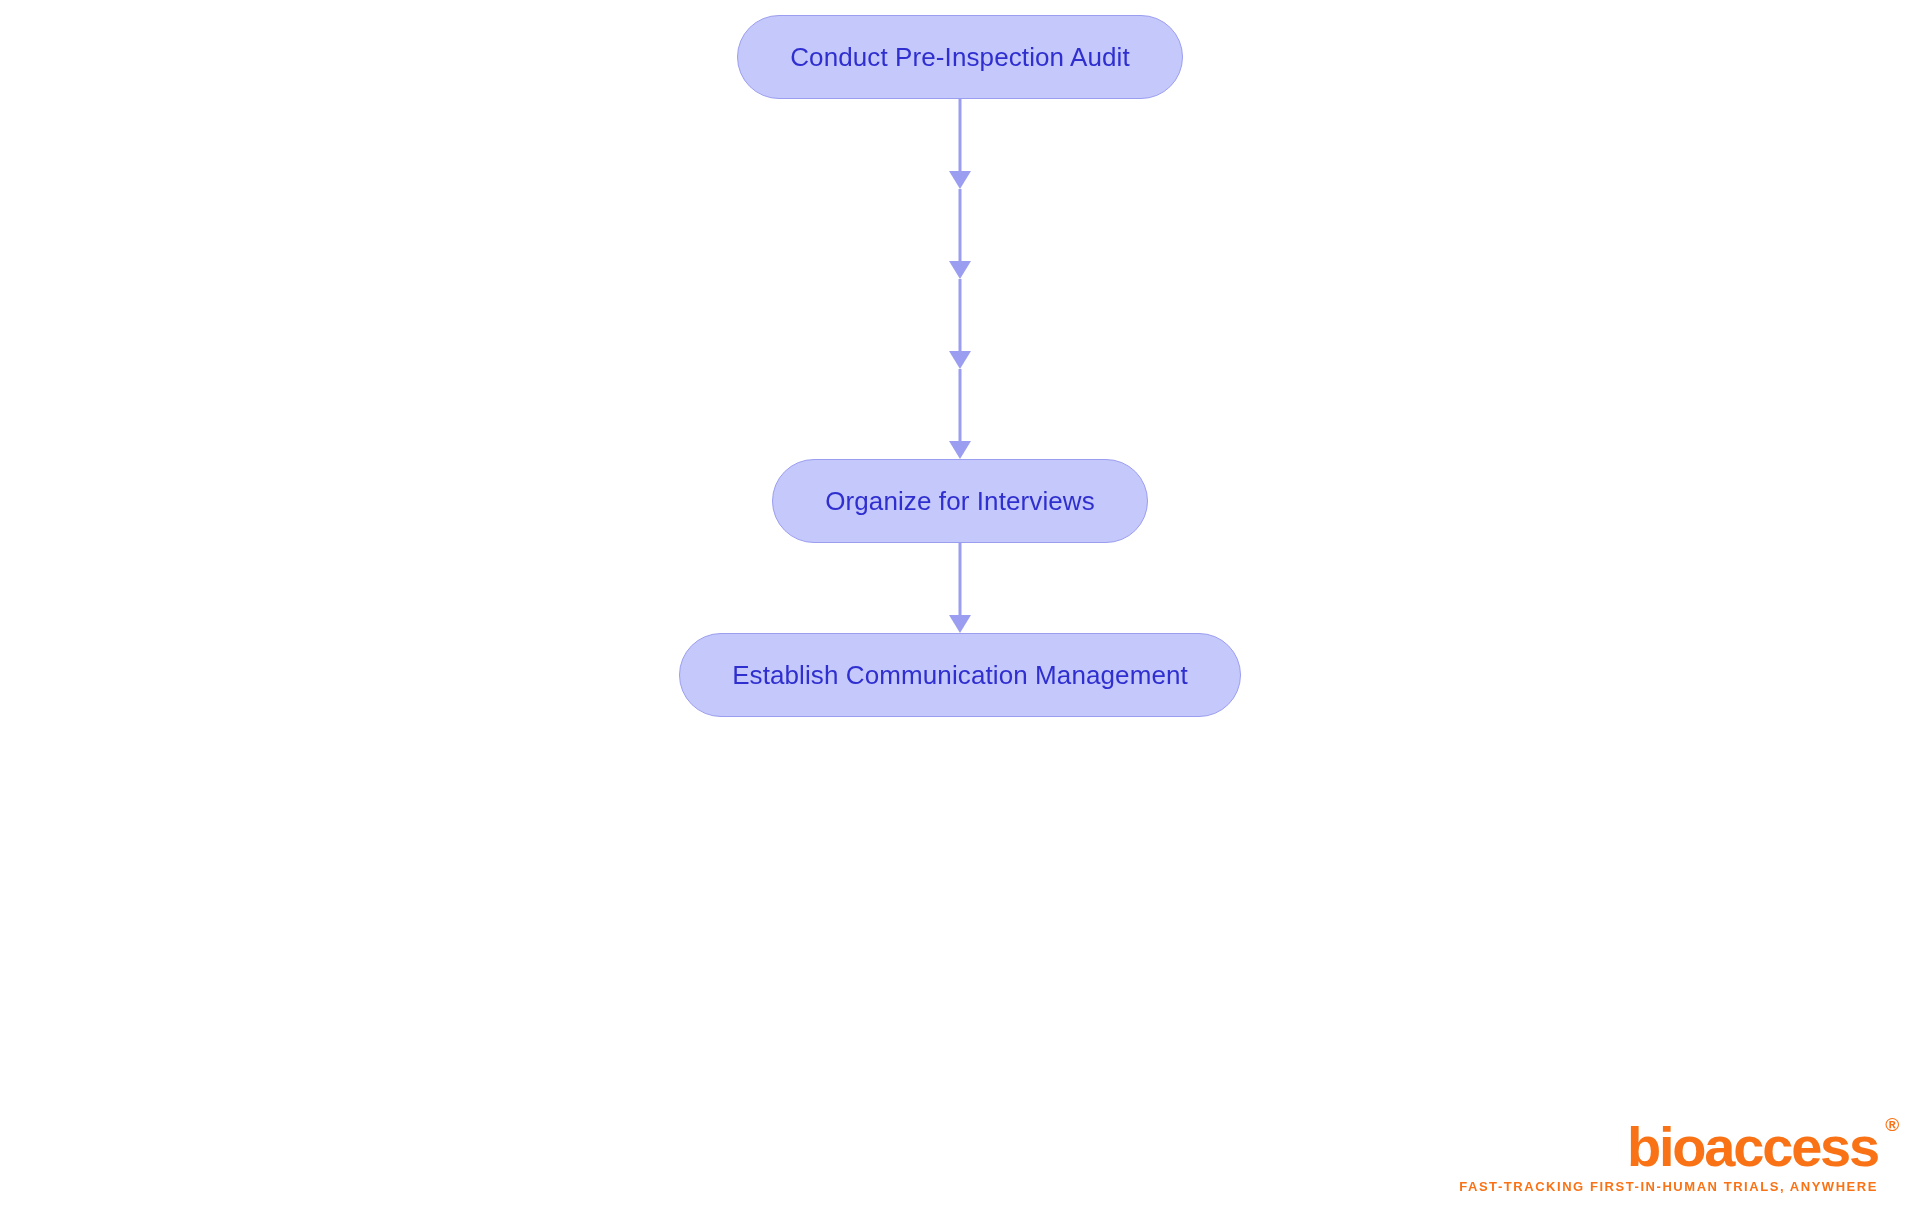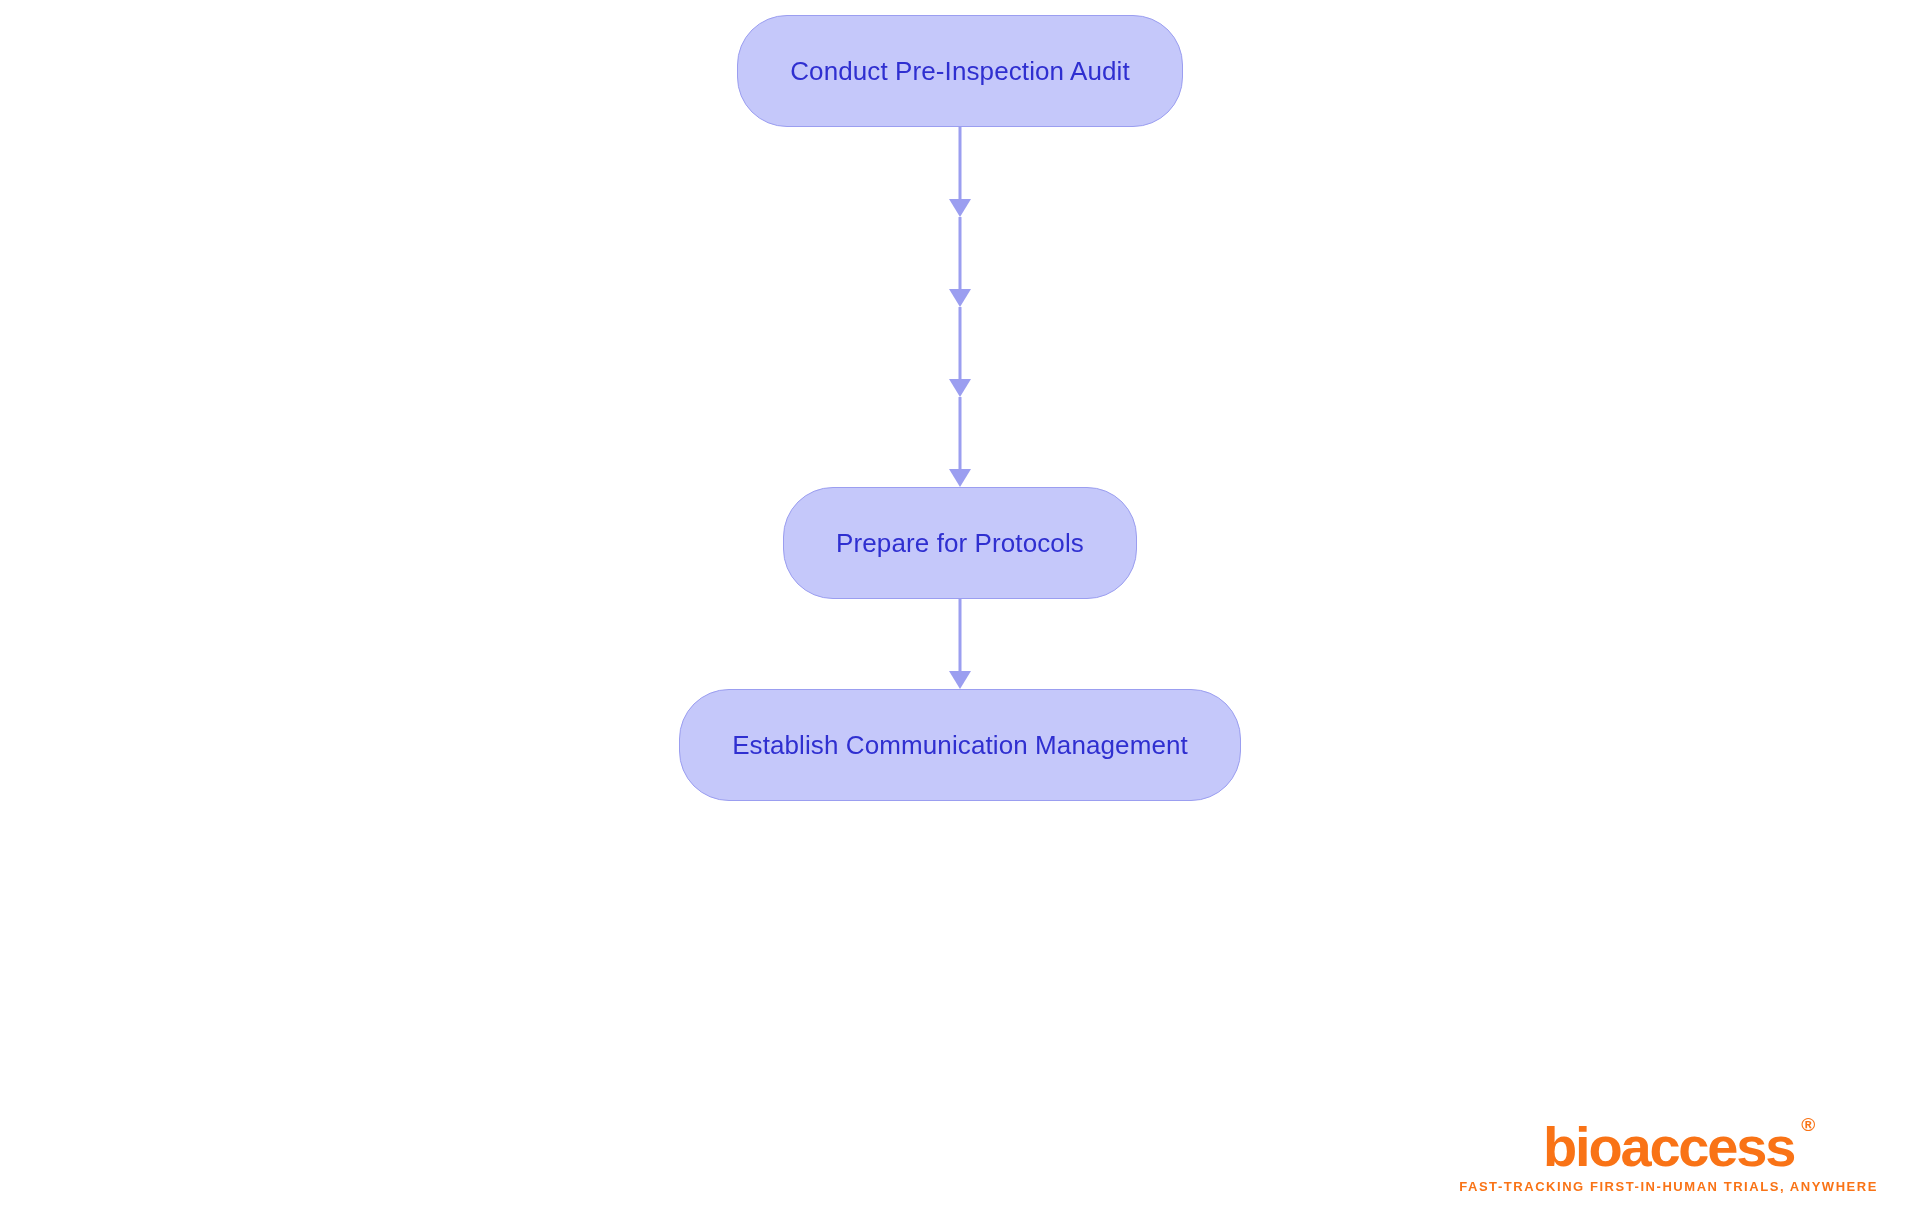"Conduct Pre-Inspection Audit" .flow-node { height: 112px -> 84px }
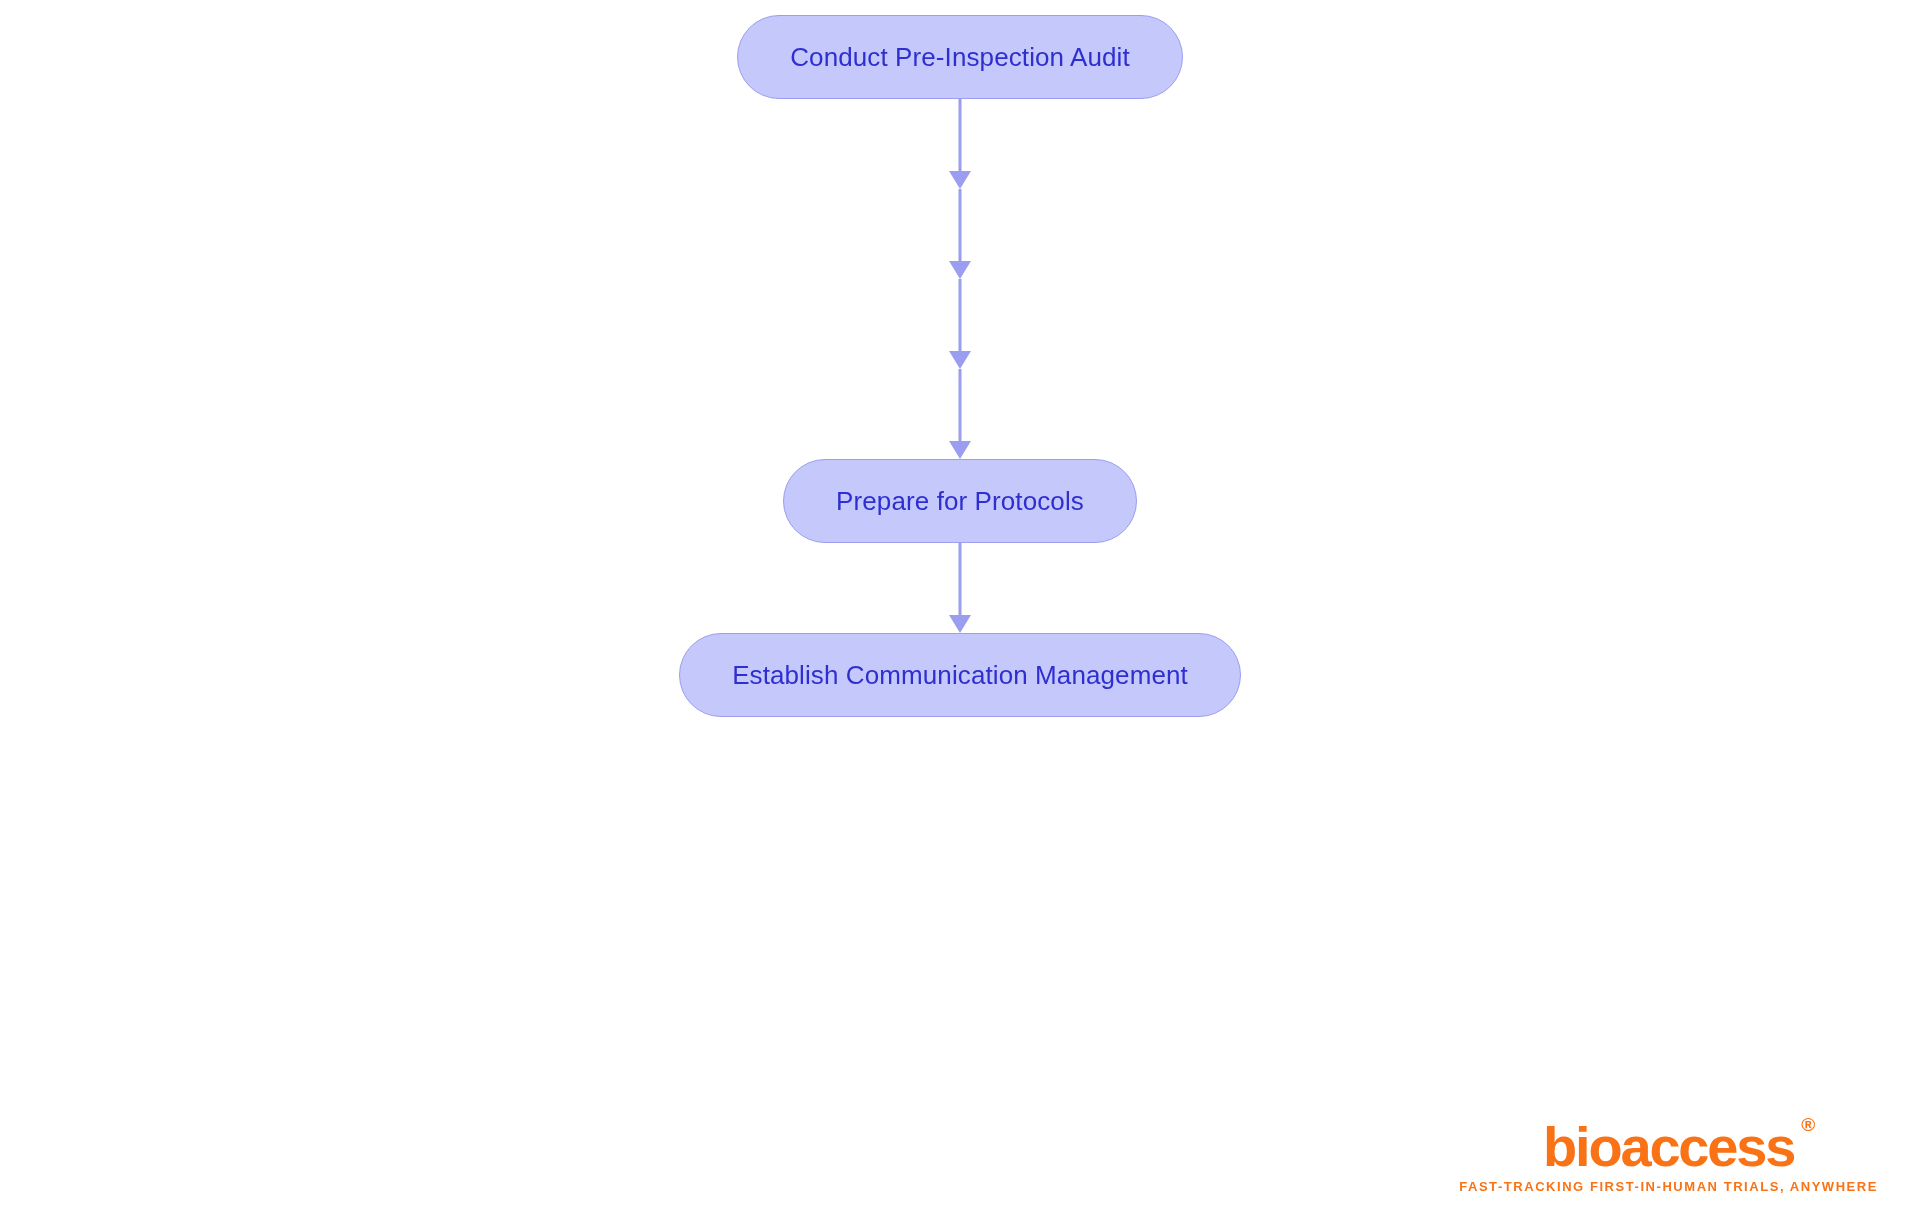"Prepare for Protocols" span.flow-node-label { text: Prepare for Protocols -> Organize for Interviews }
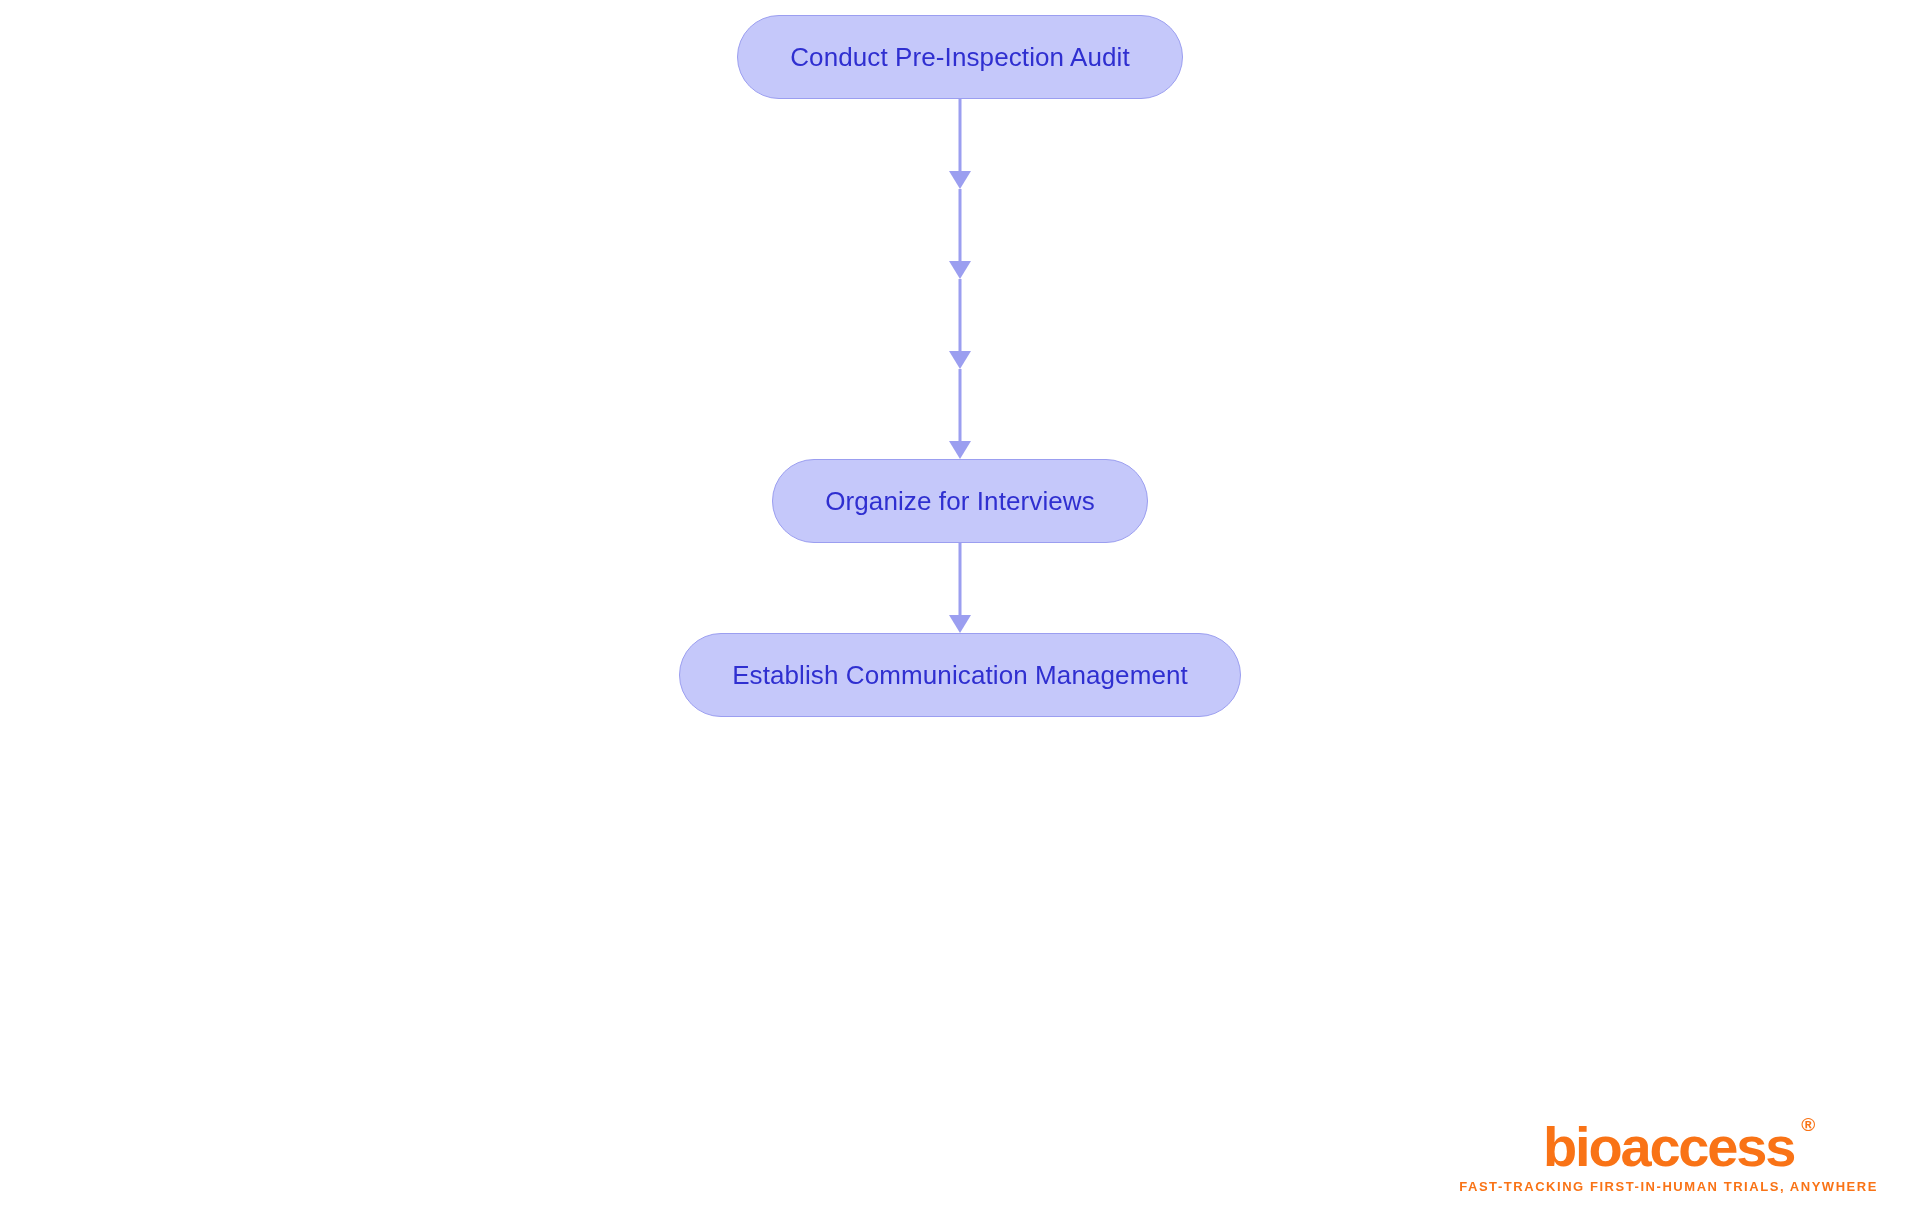"bioaccess" .brand-logo { text-align: center -> right }
